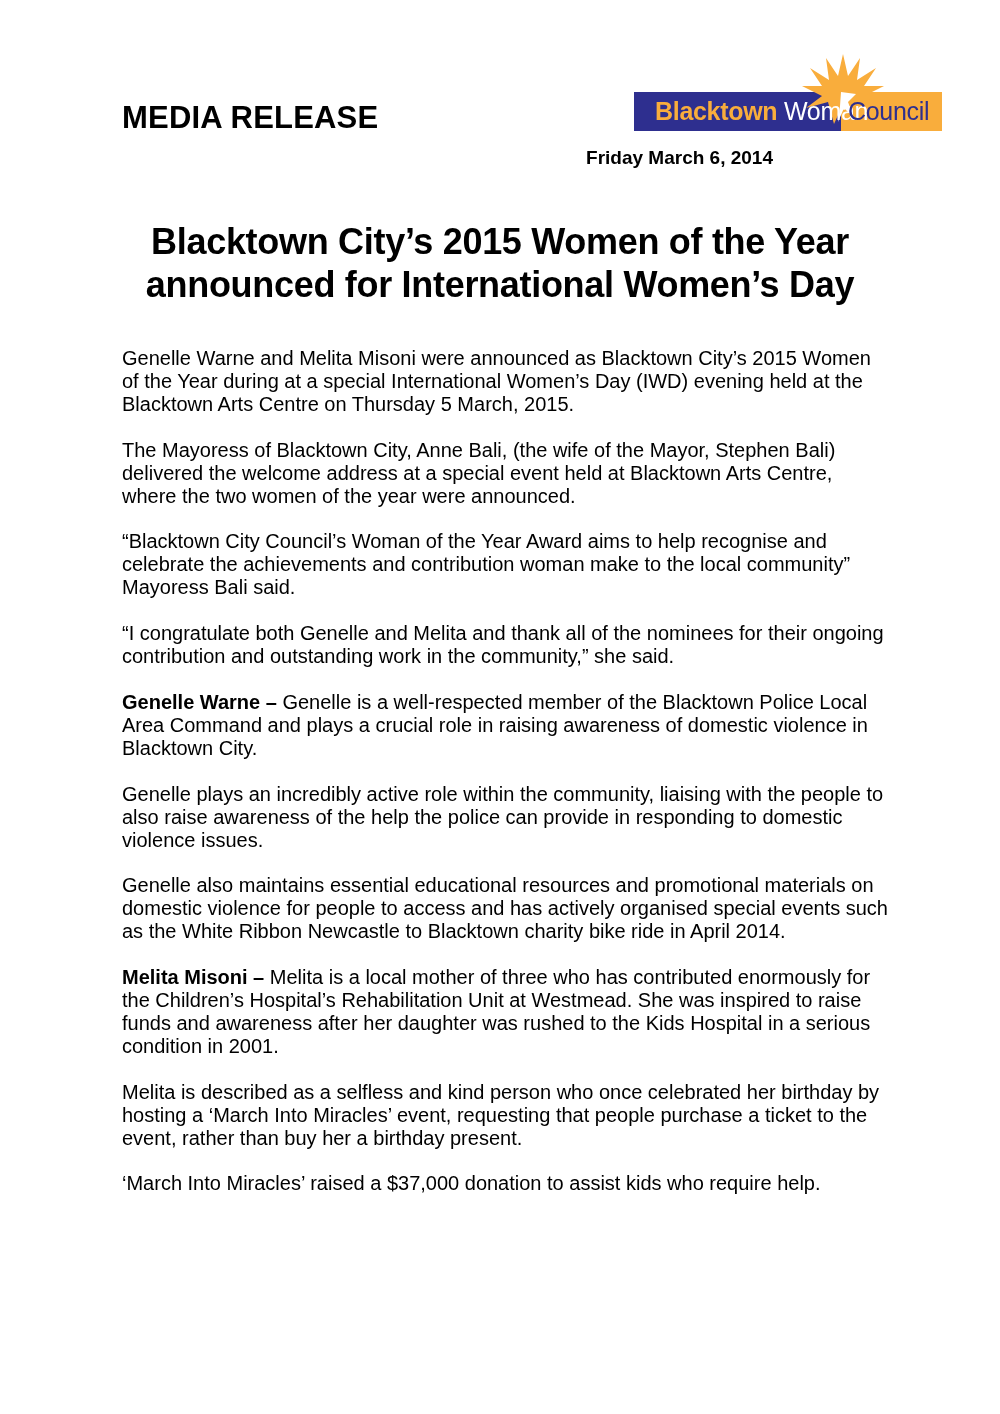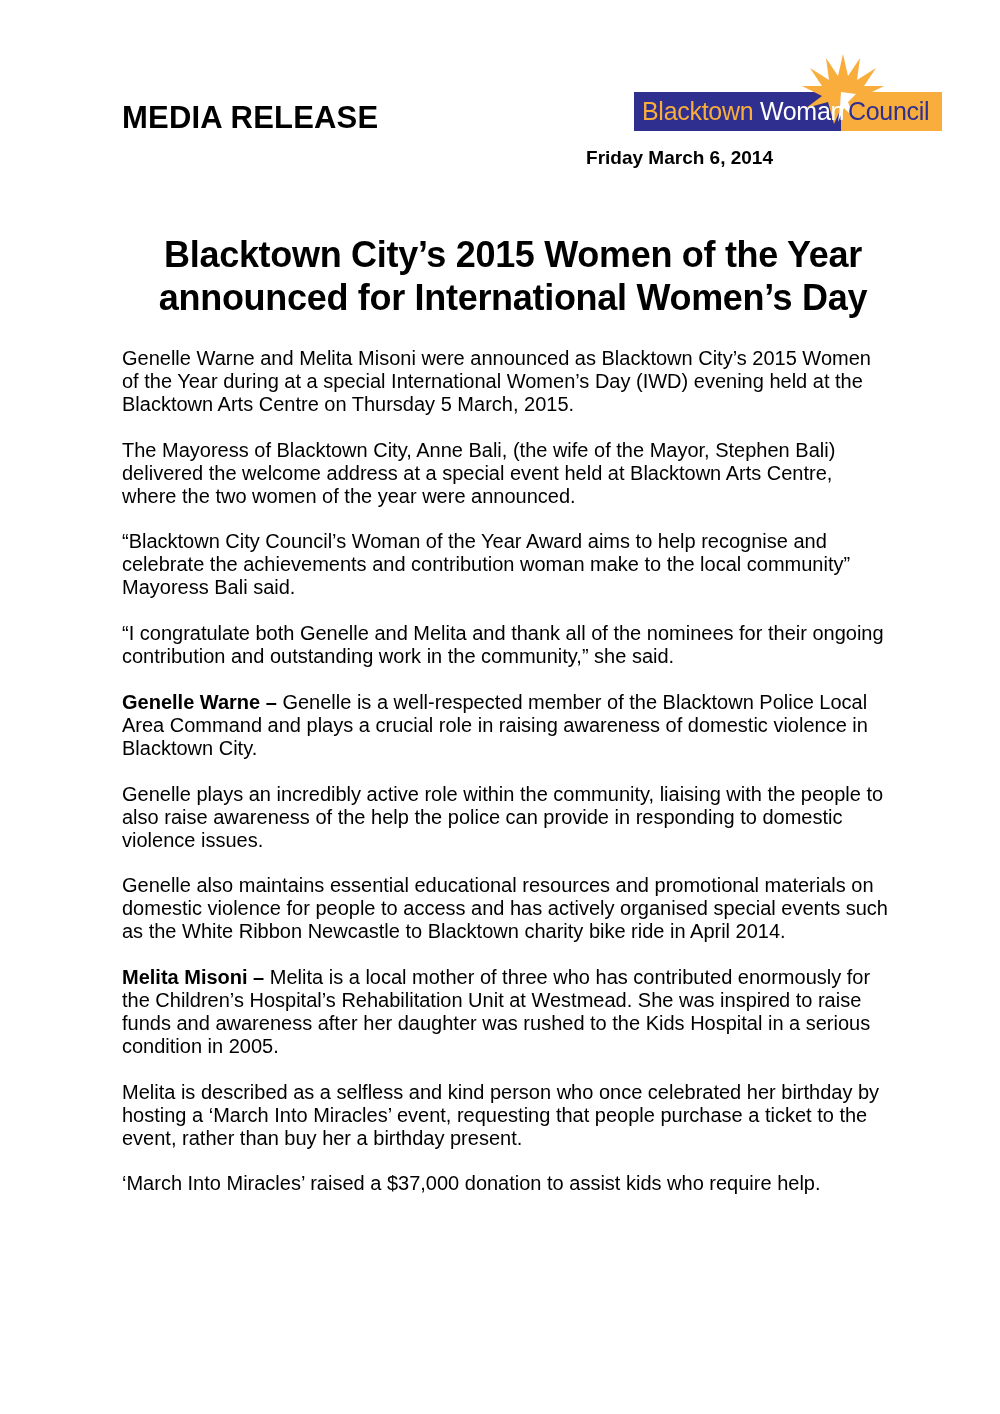"Blacktown" .logo .w-blacktown { font-weight: normal -> bold; margin-left: none -> 13px }
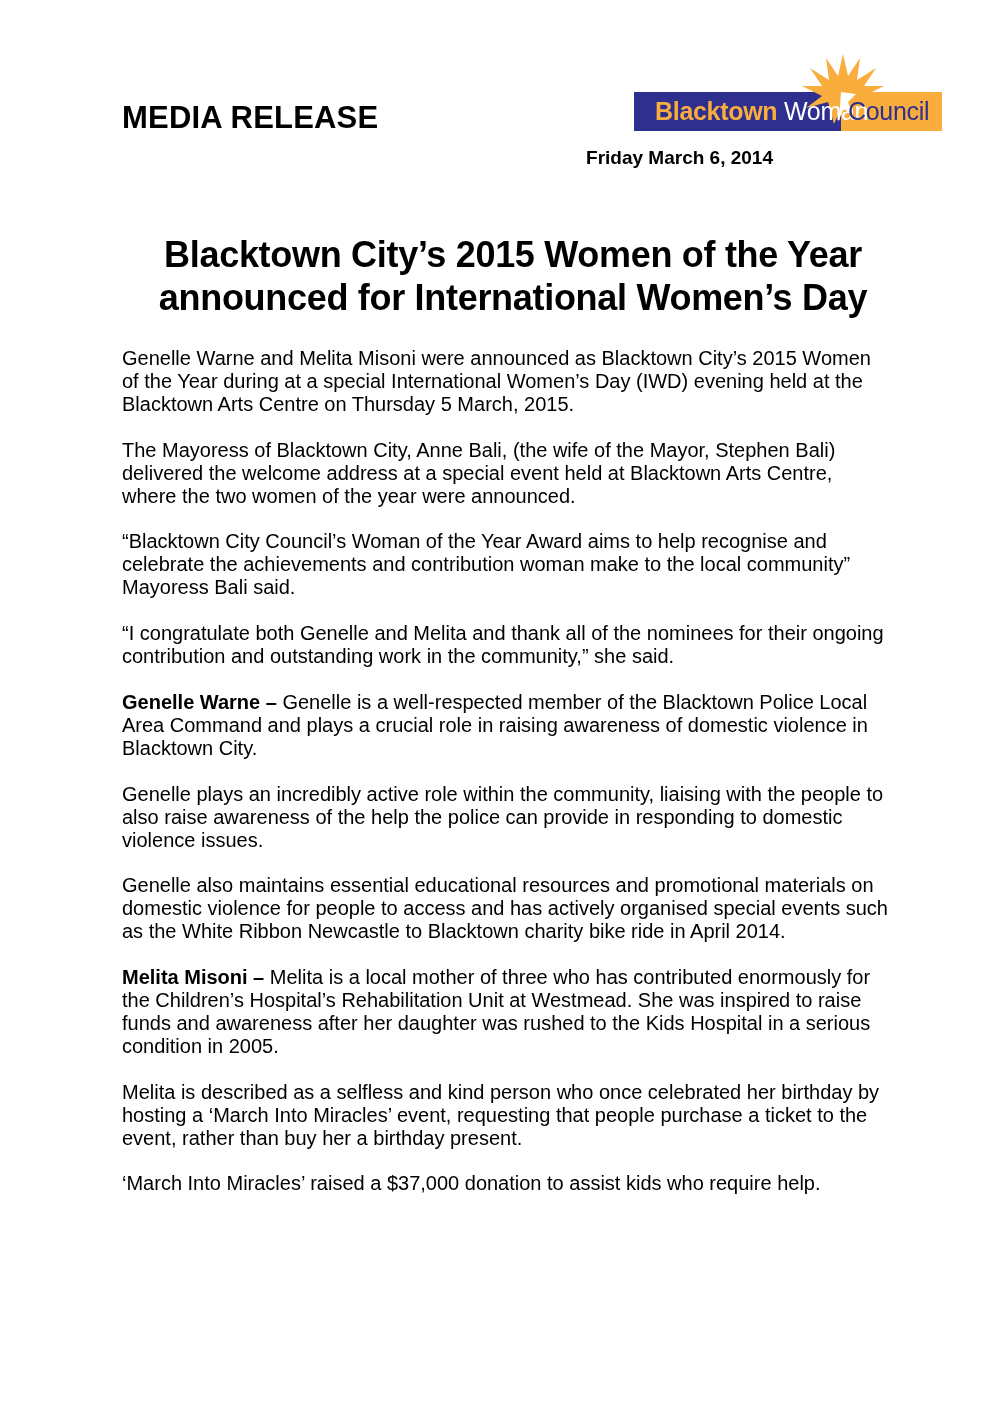"Blacktown City’s 2015 Women of" .headline { margin: 13px -> 0 }
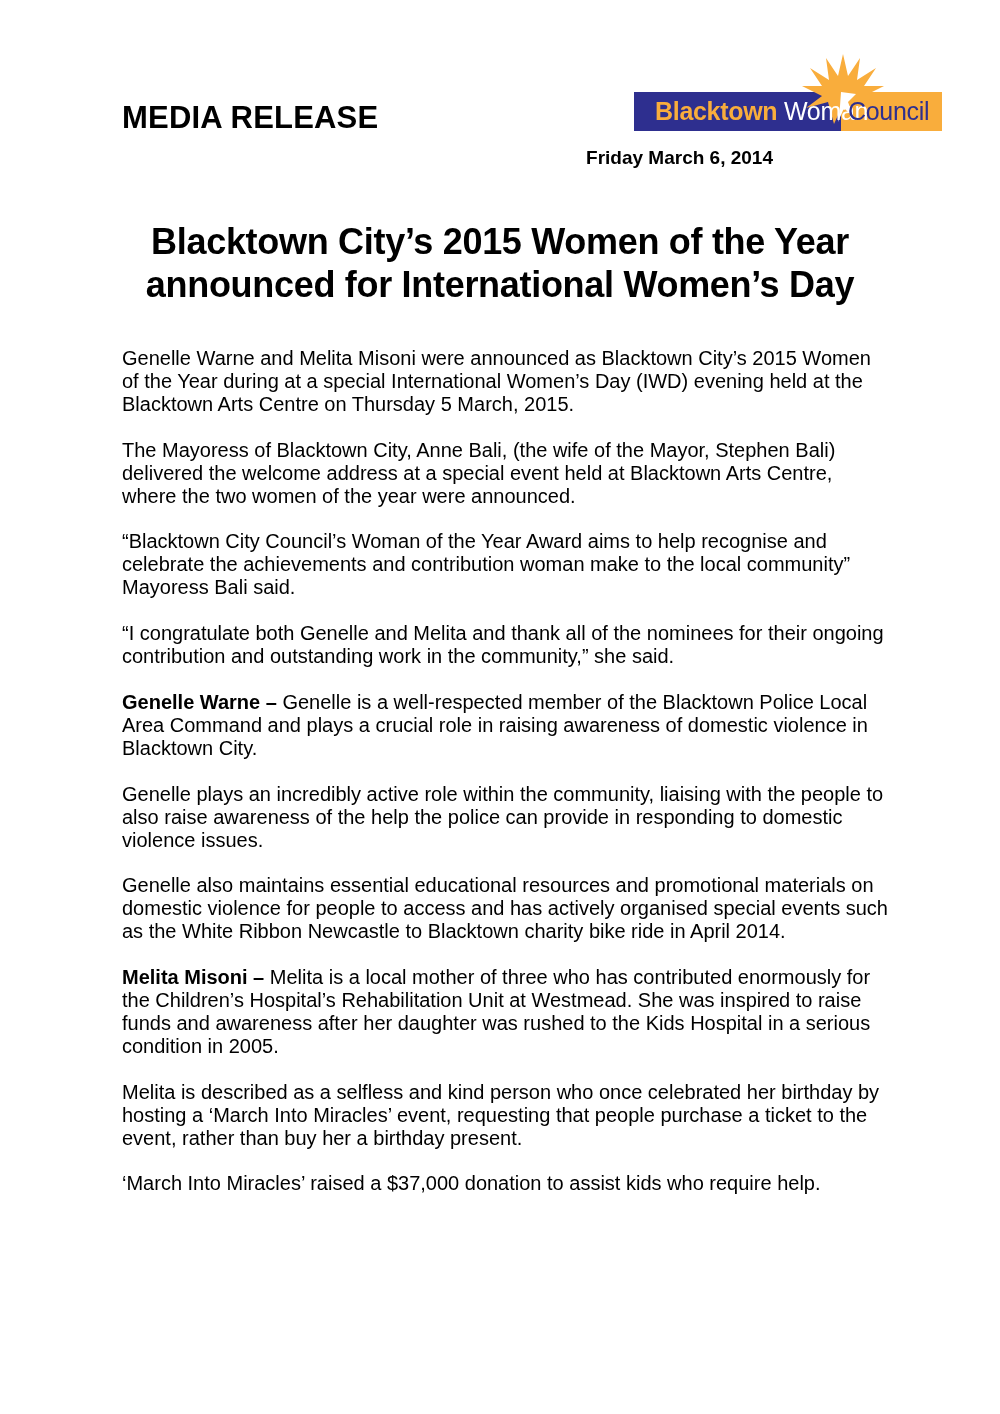"Melita is a local mother" span { text: 2005 -> 2001 }
